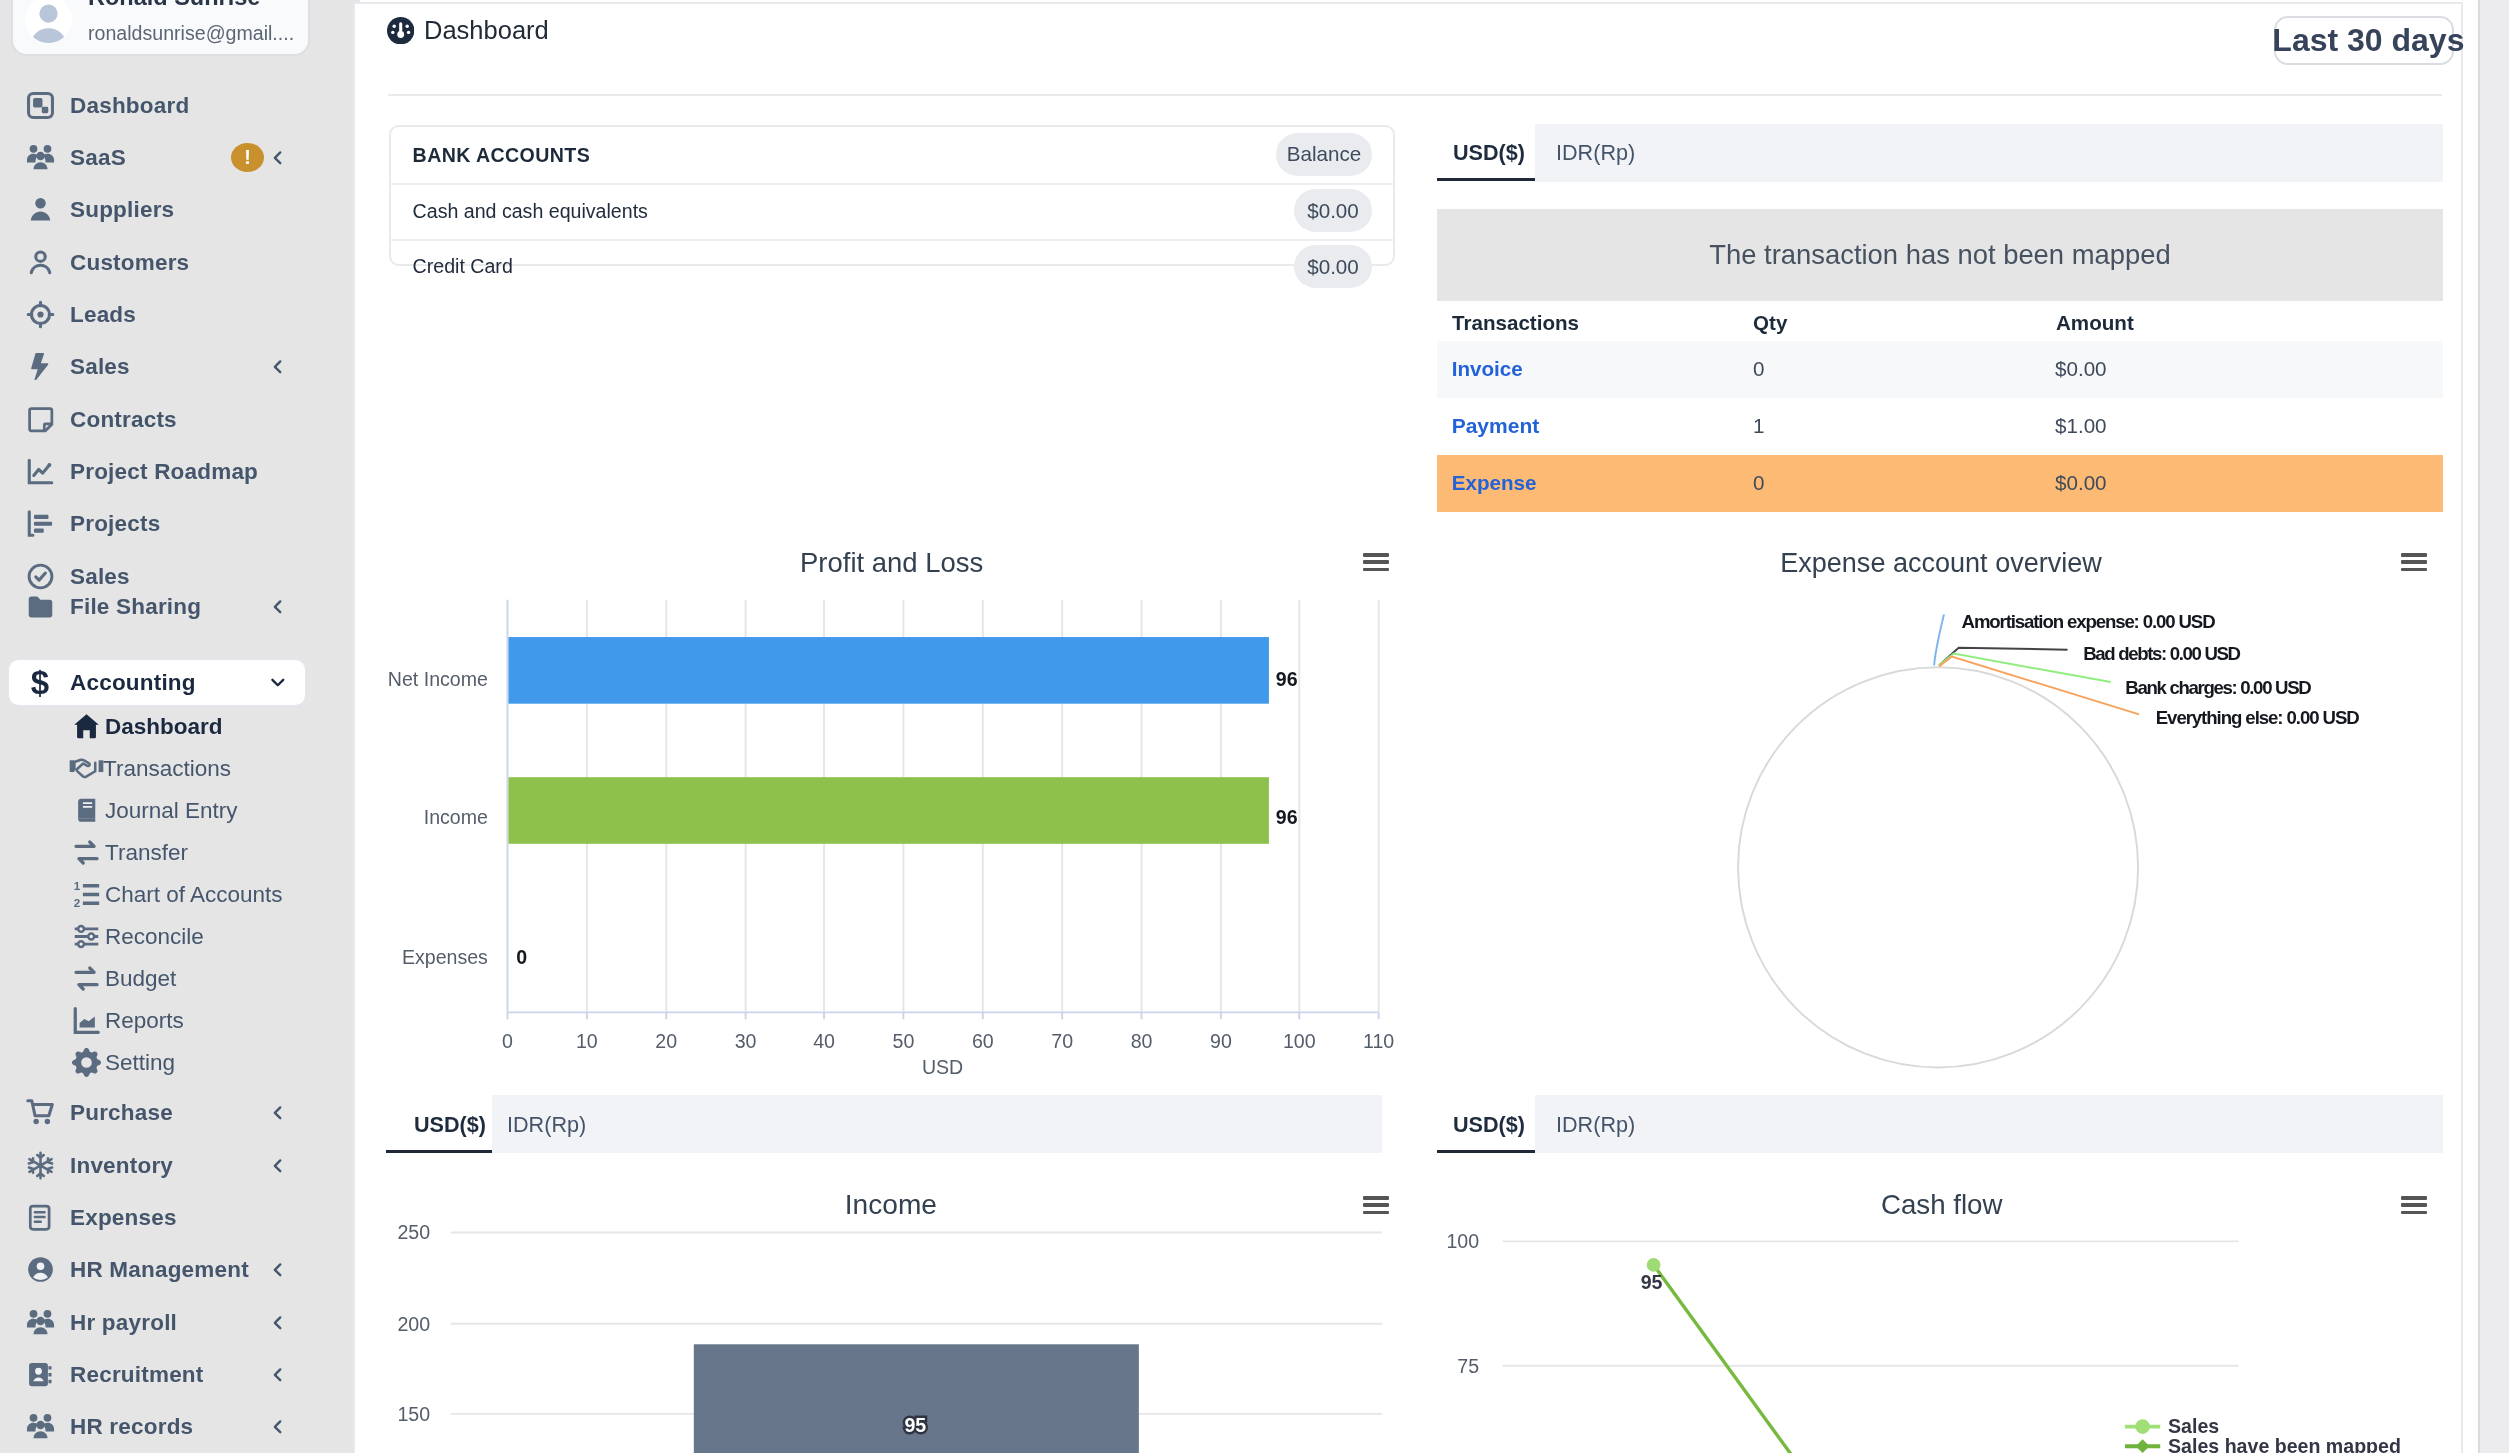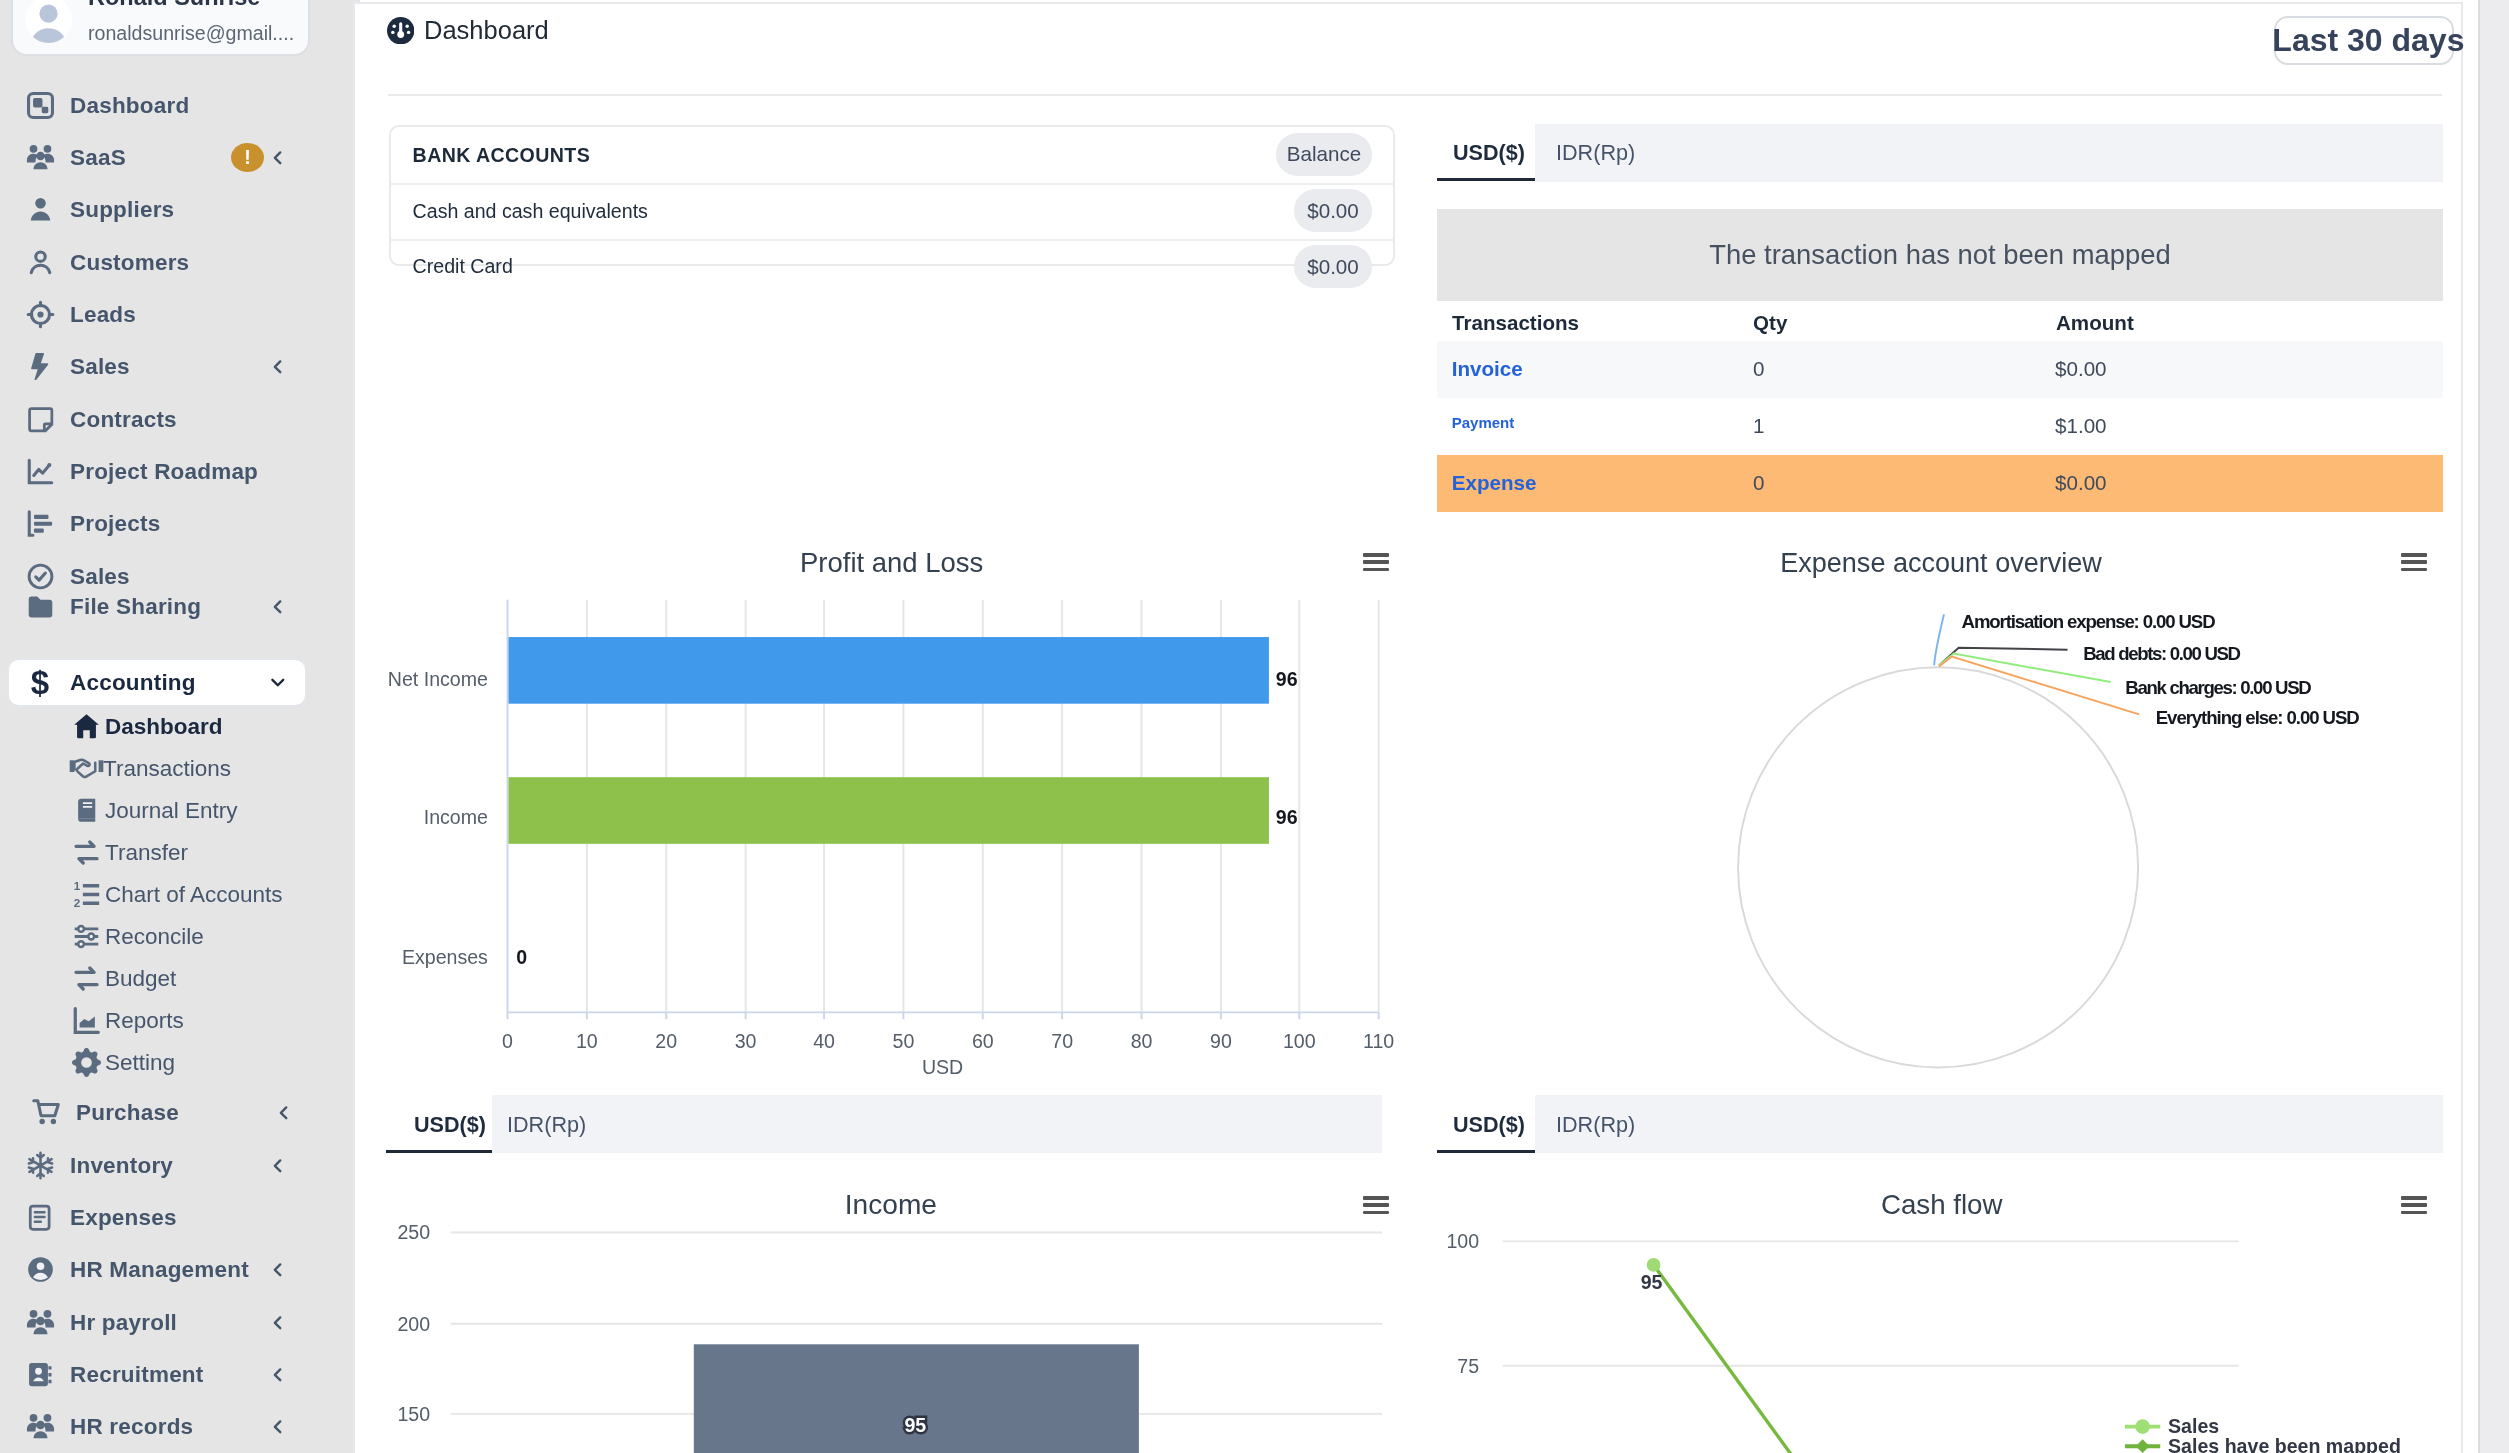"Payment" span.abs { font-size: 15px -> 21px }
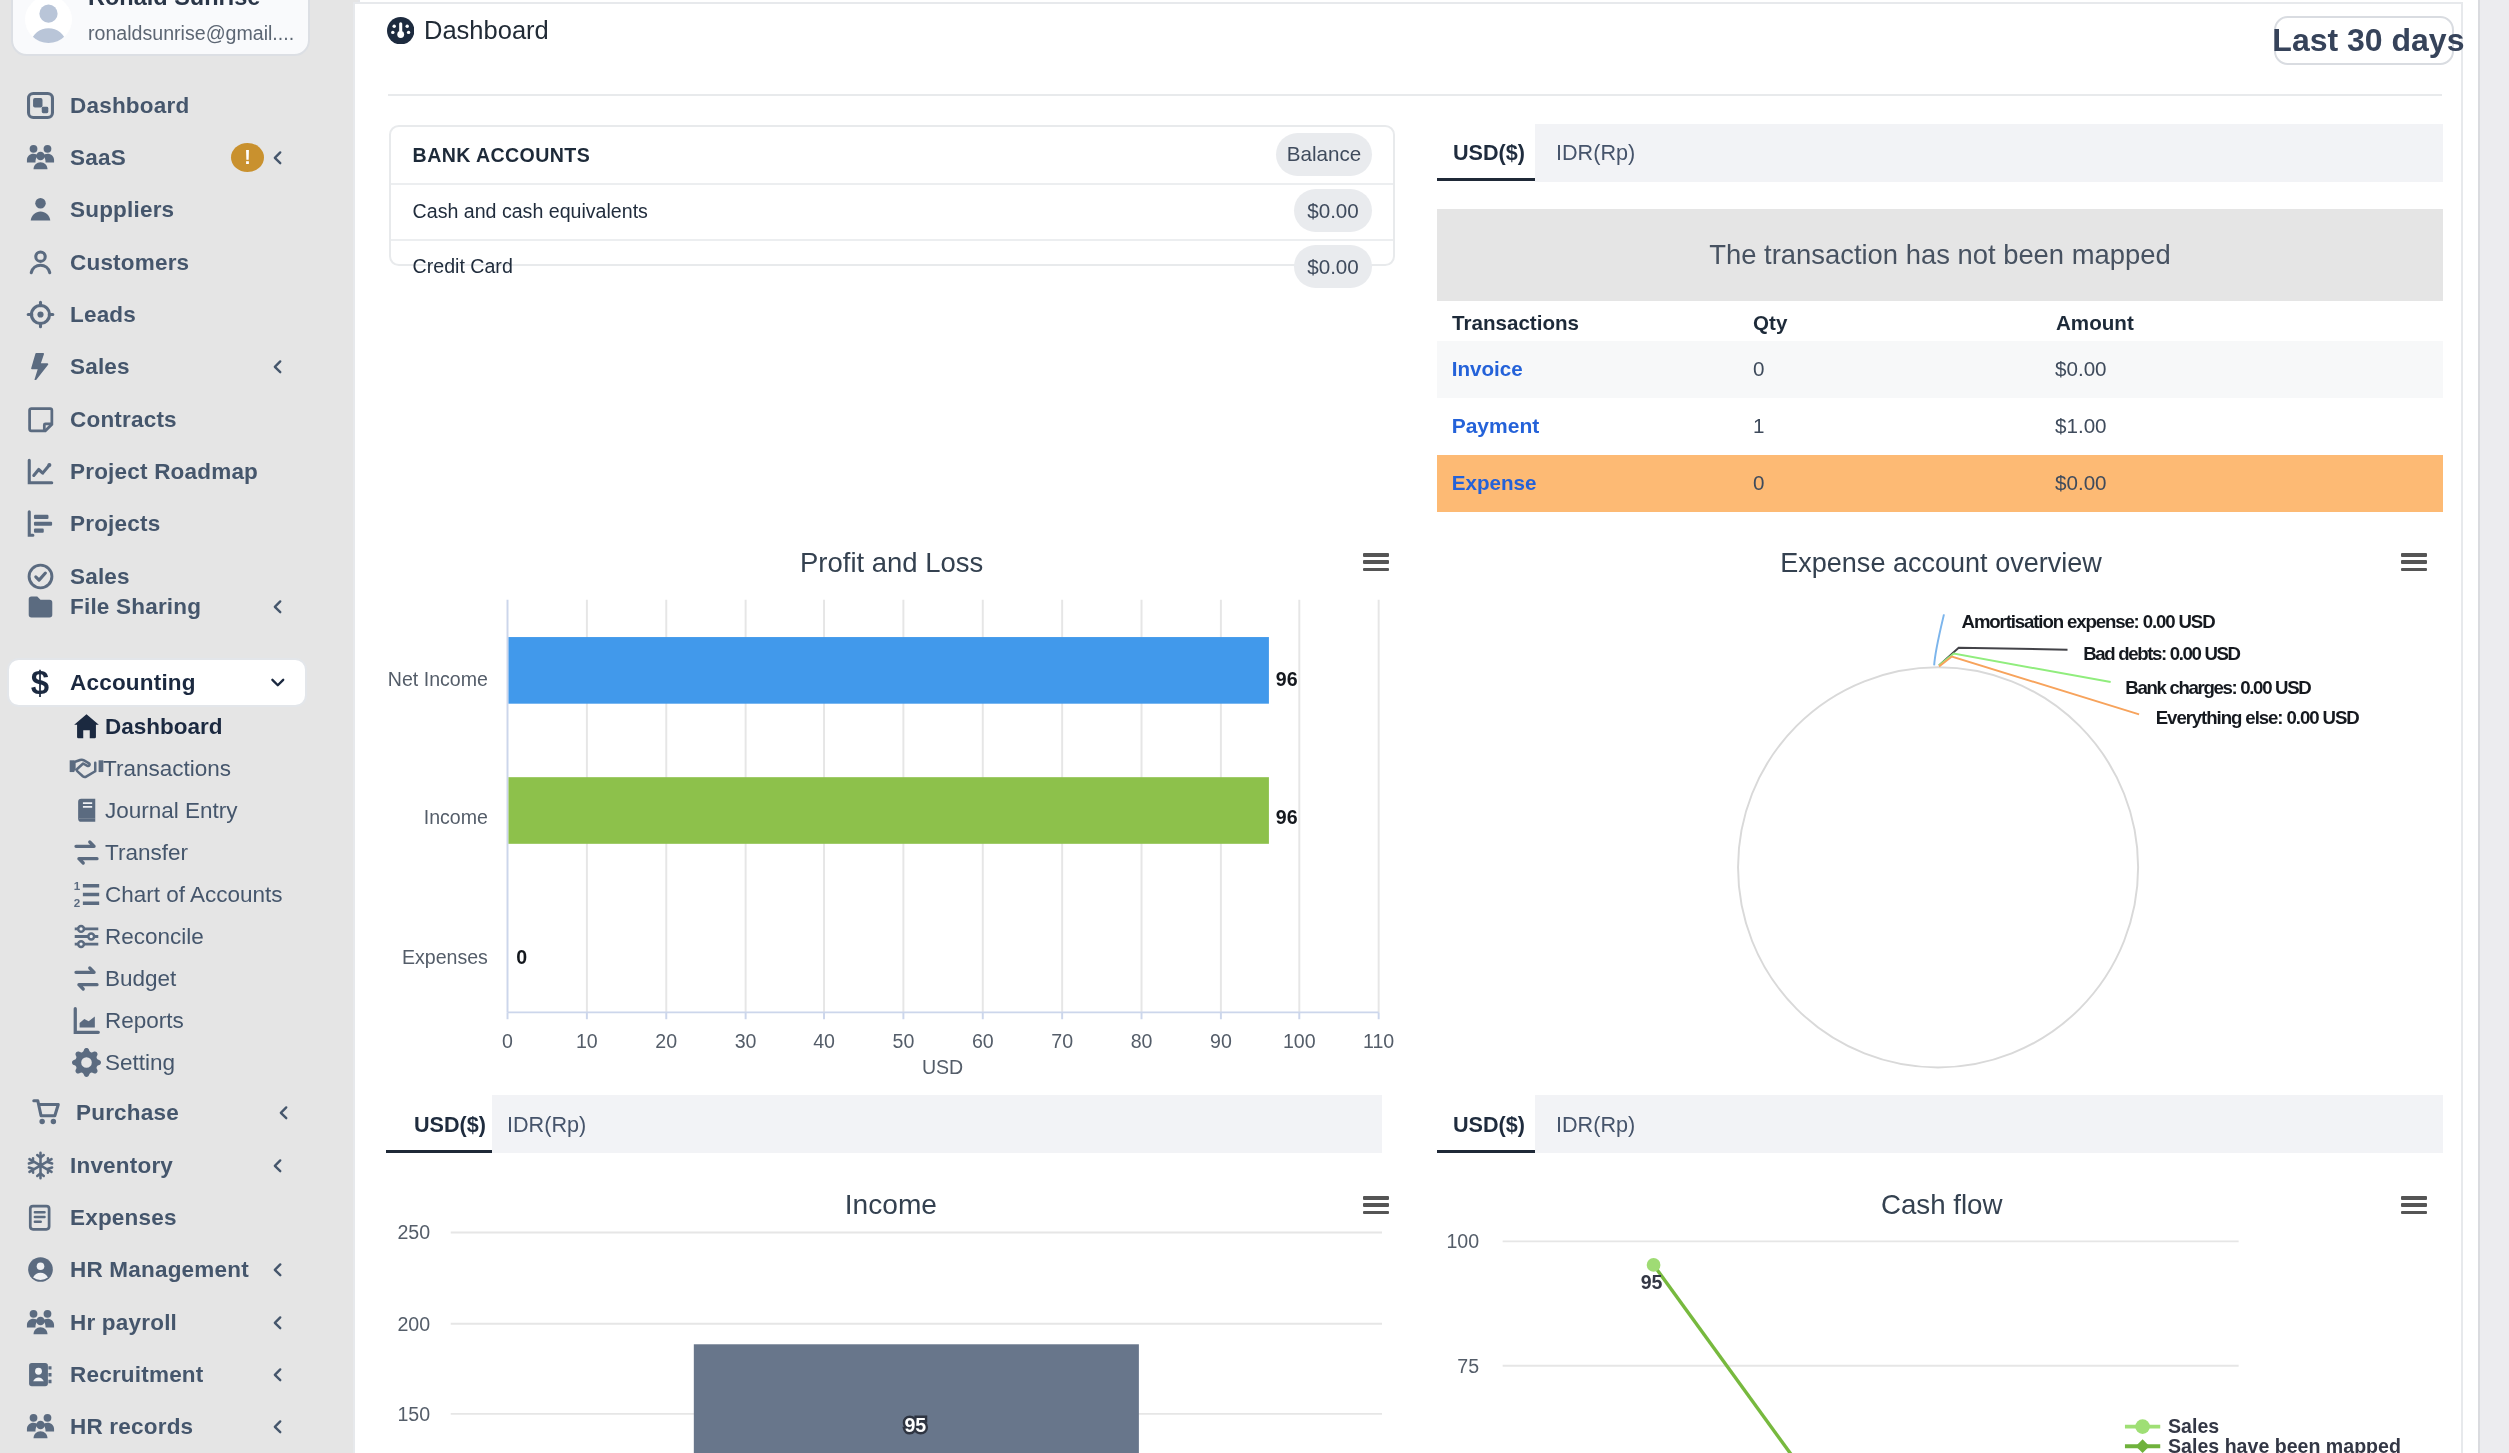"Purchase" div.mrow { margin-left: 6px -> none }
